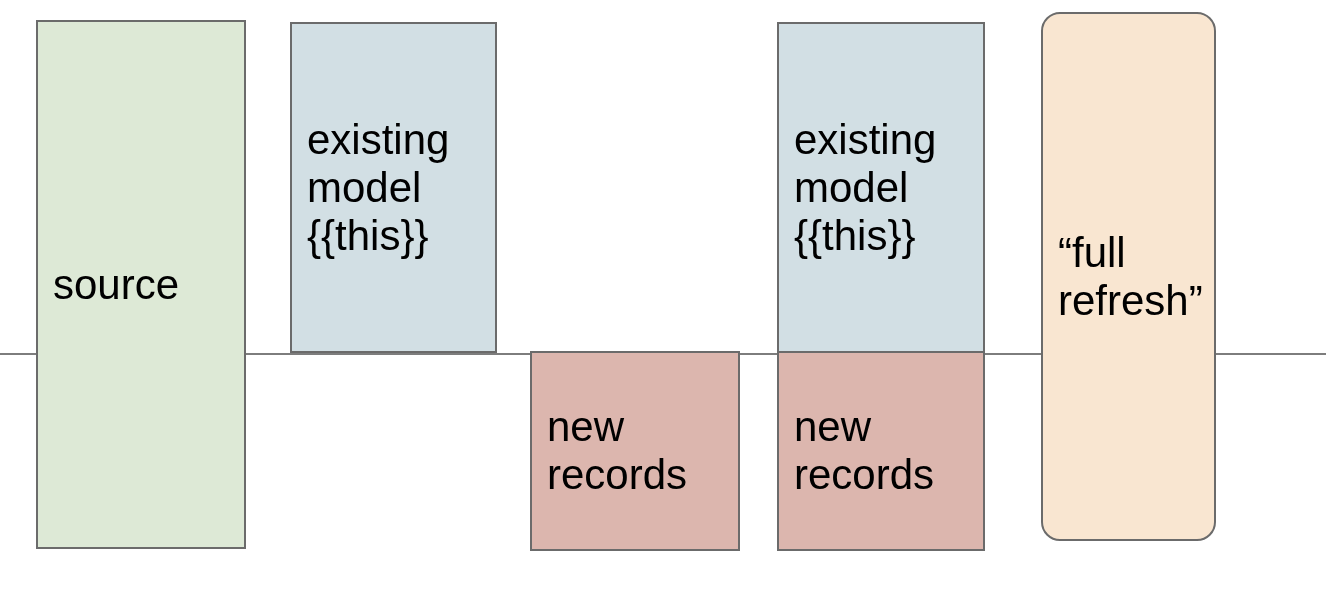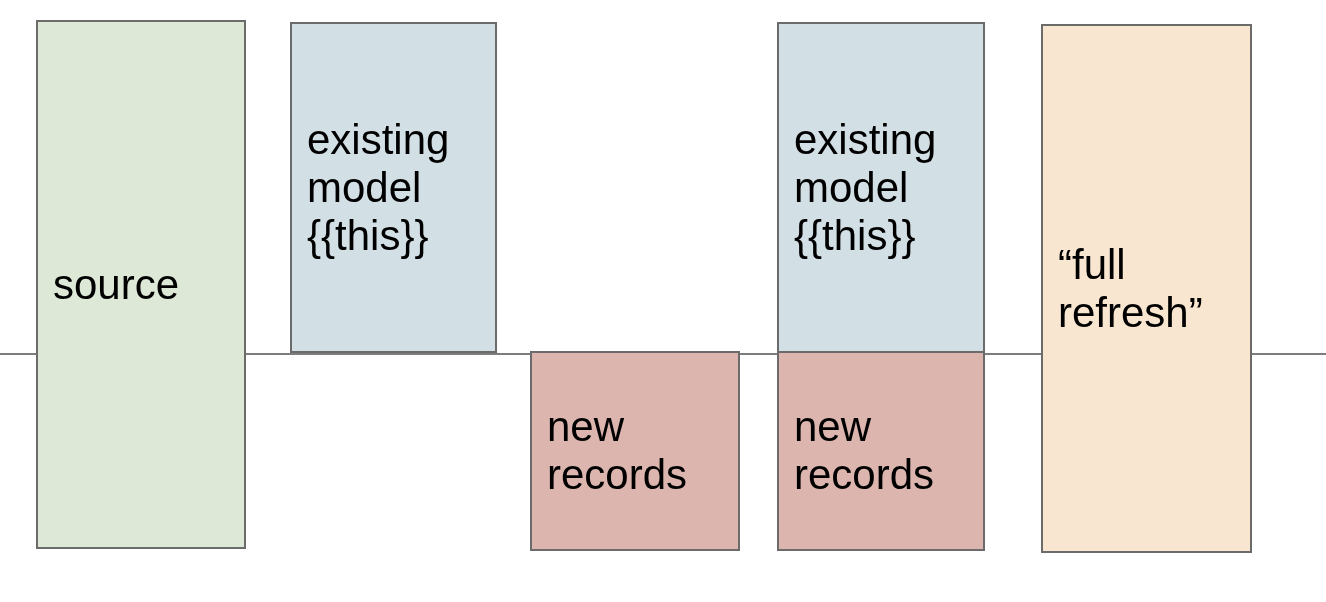"“full" .box-full-refresh { border-radius: none -> 19px; top: 24px -> 12px; width: 211px -> 175px }
